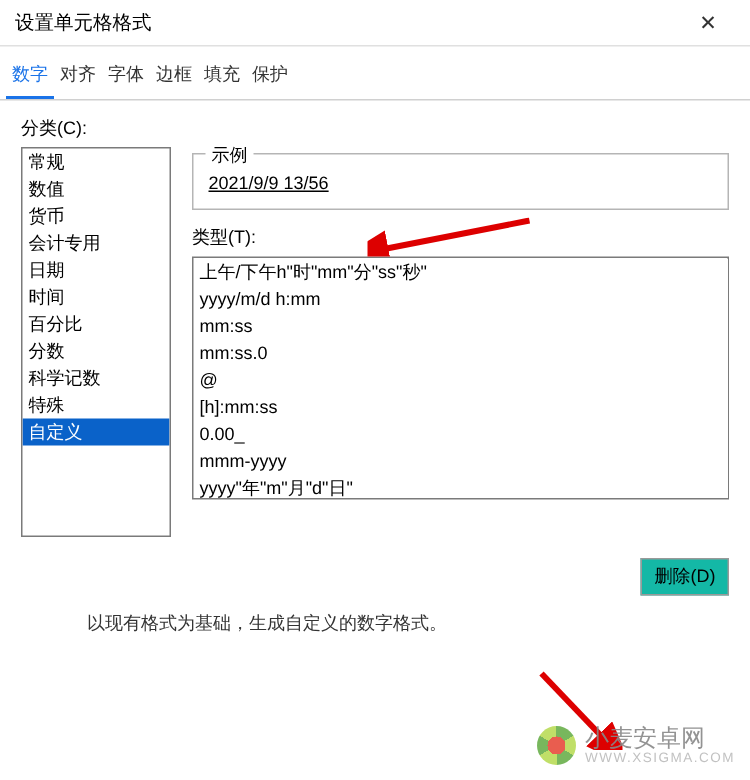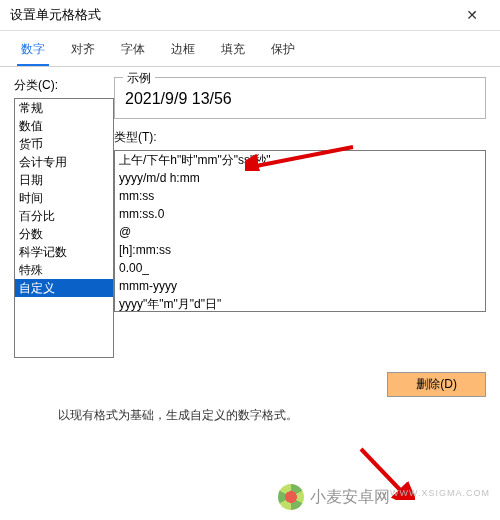"数字" .tabs { gap: 18px -> 0; padding: 6px 14px 0 17px -> 6px 14px 0 4px }
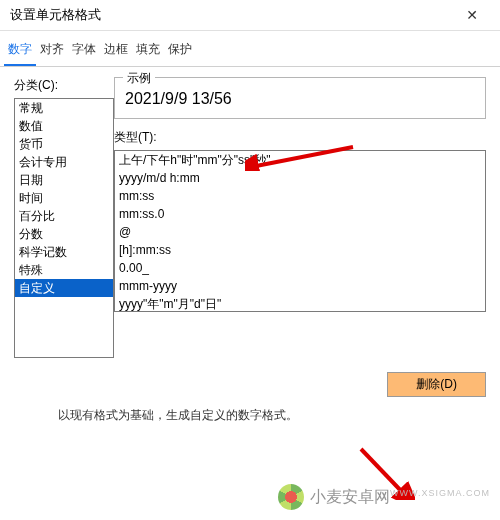"分类(C):" .body-area { align-items: none -> center; gap: none -> 14px }
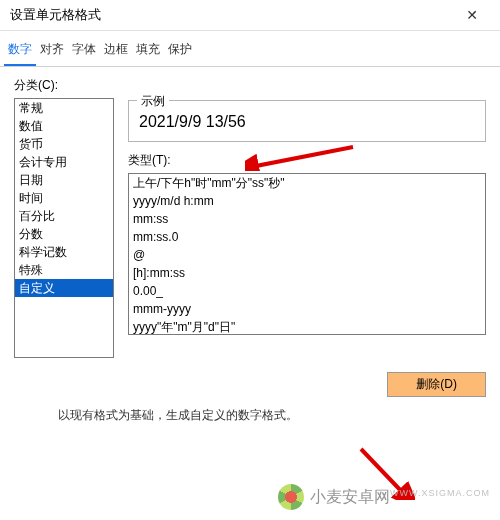"2021/9/9 13/56" .example-value { font-size: 16px -> 12px; text-decoration: none -> underline }
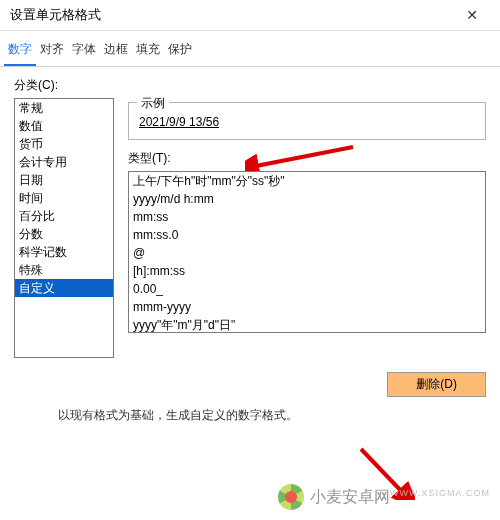"删除(D)" .btn { background: #fdba74 -> #14b8a6; padding: 3px 28px -> 3px 8px }
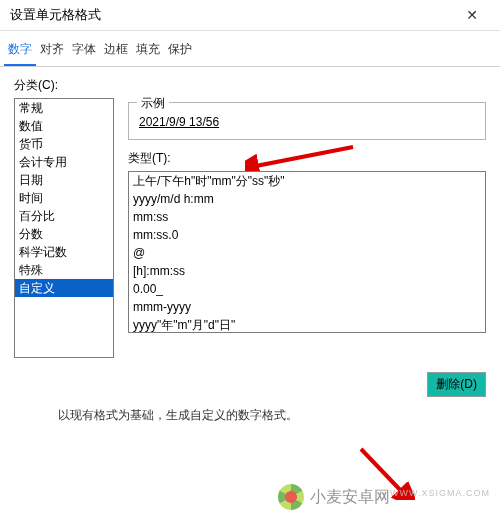"小麦安卓网" .wm-col { flex-direction: row -> column }
